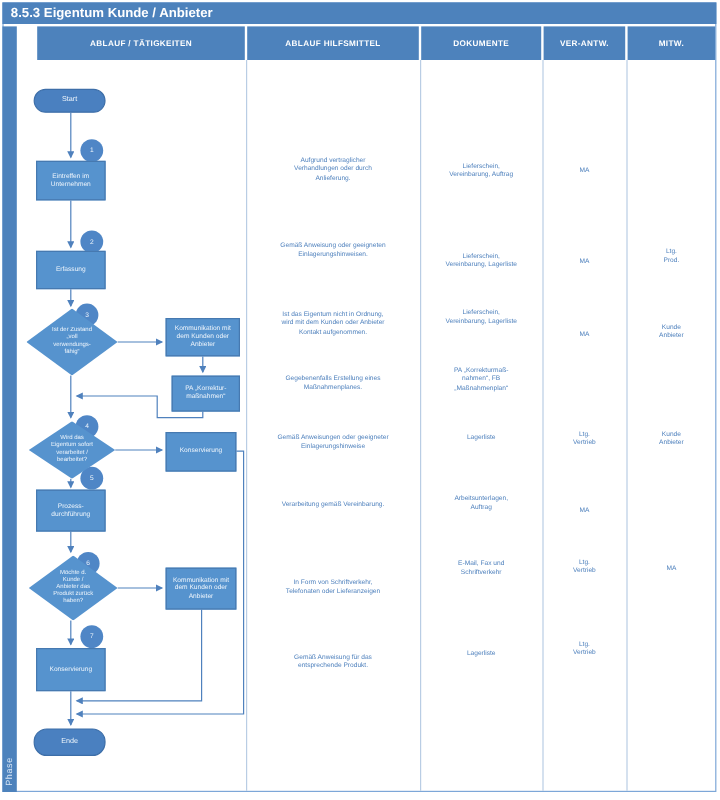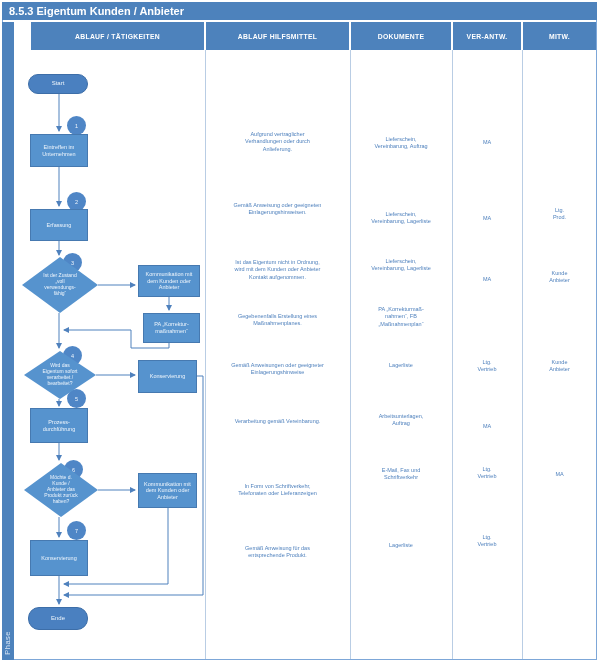"8.5.3 Eigentum Kunden / Anbieter" div.title-bar { text: Kunden -> Kunde }
